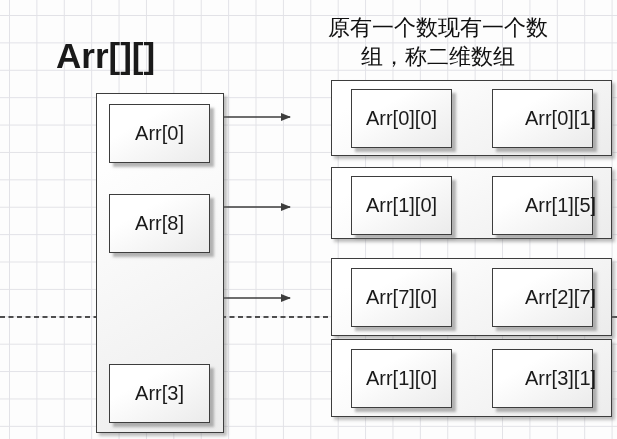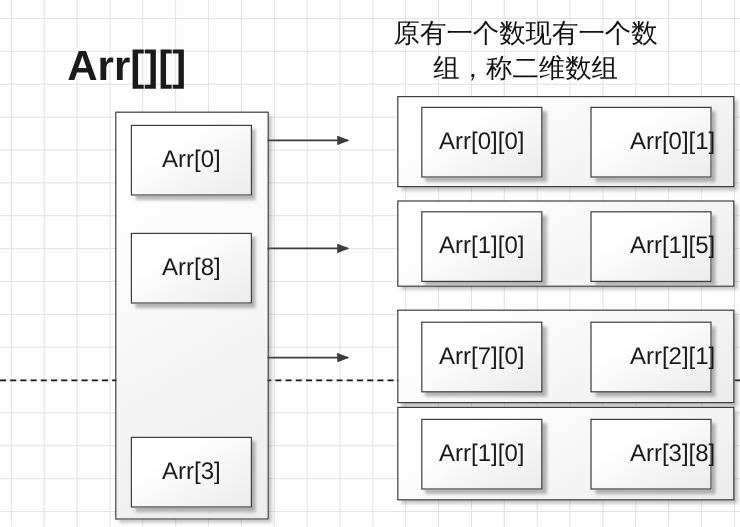"Arr[2][1]" div.cell { text: 1 -> 7 }
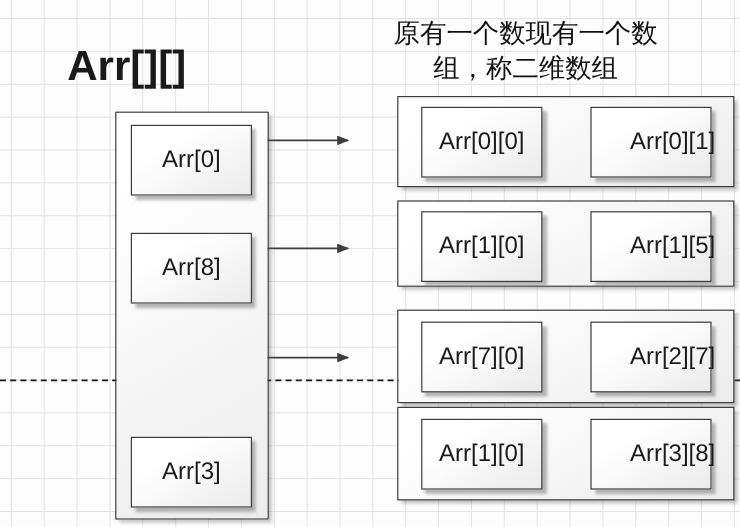"Arr[3][8]" div.cell { text: 8 -> 1 }
